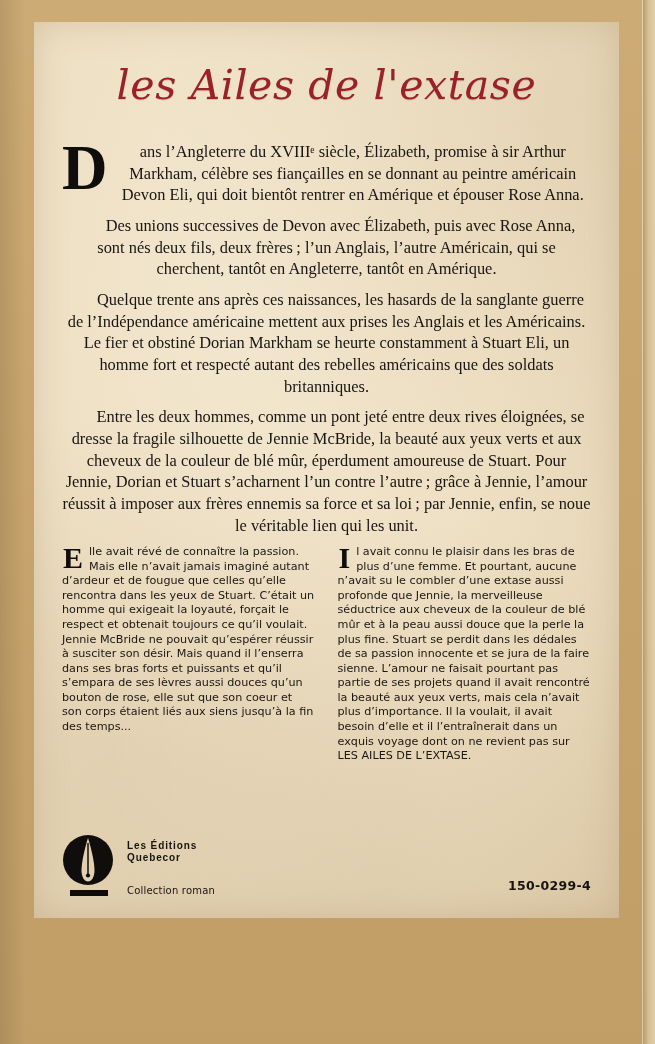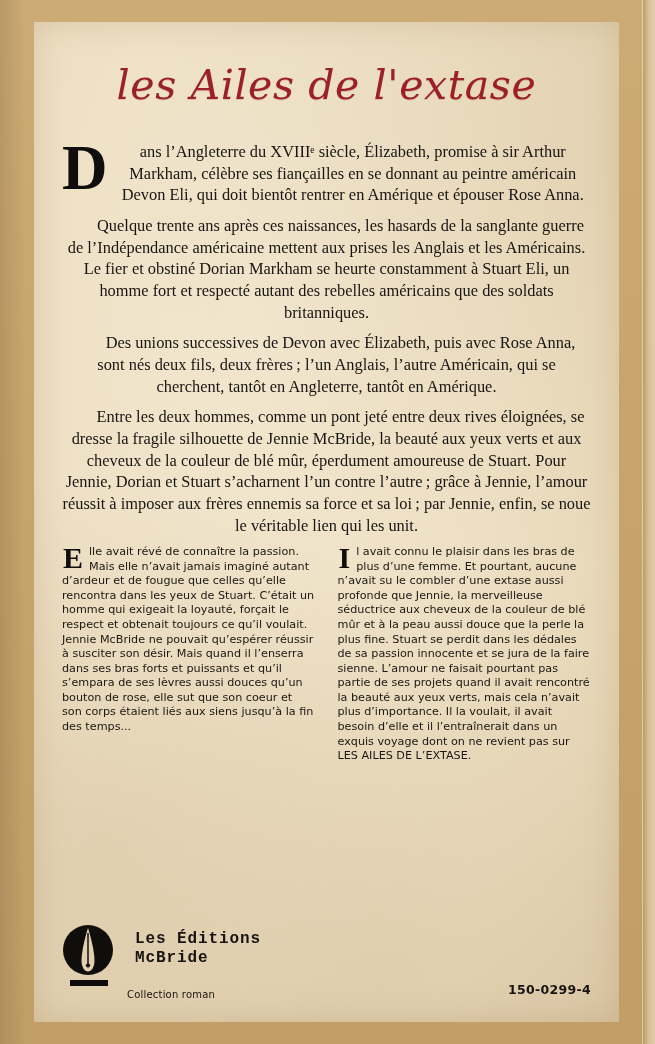"les Ailes de l'extase" #panel { height: 1000px -> 896px }
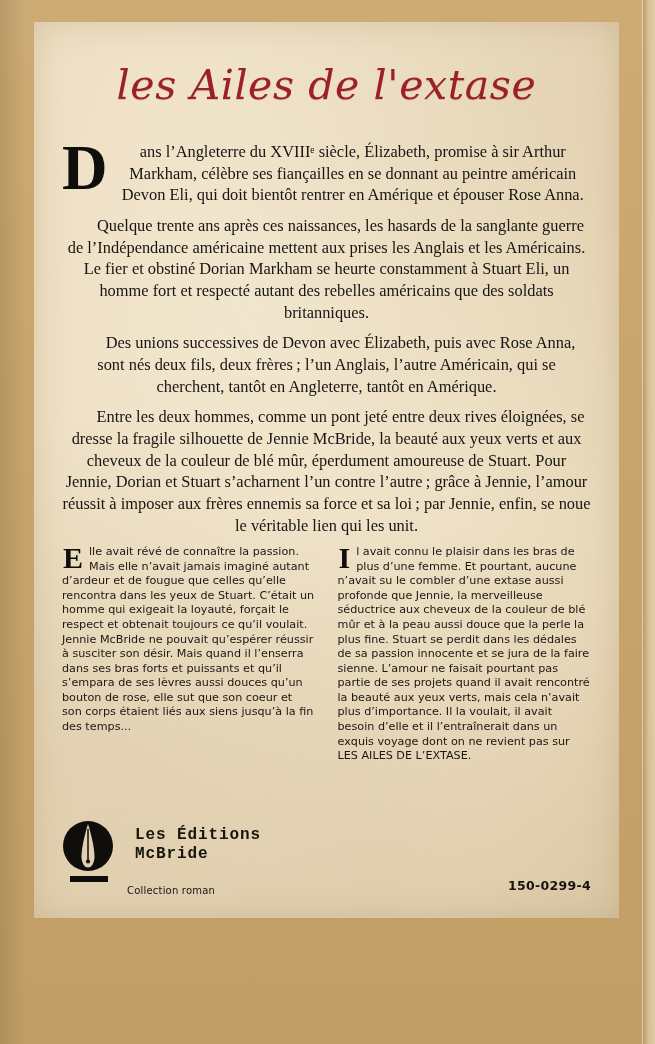"Quelque trente ans après ces" p { order: before "Des unions successives de Devon" -> after "Des unions successives de Devon" }
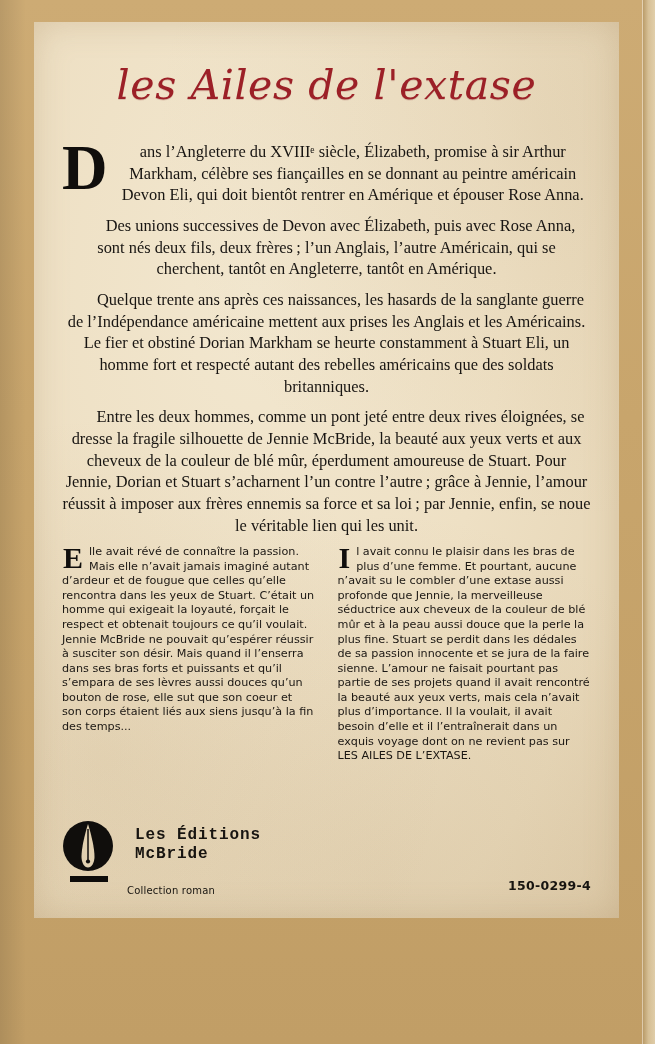"Les Éditions" .imprint-line { font-family: Liberation Mono, monospace -> Liberation Sans, sans-serif; font-size: 16px -> 10px; margin-left: 8px -> none }
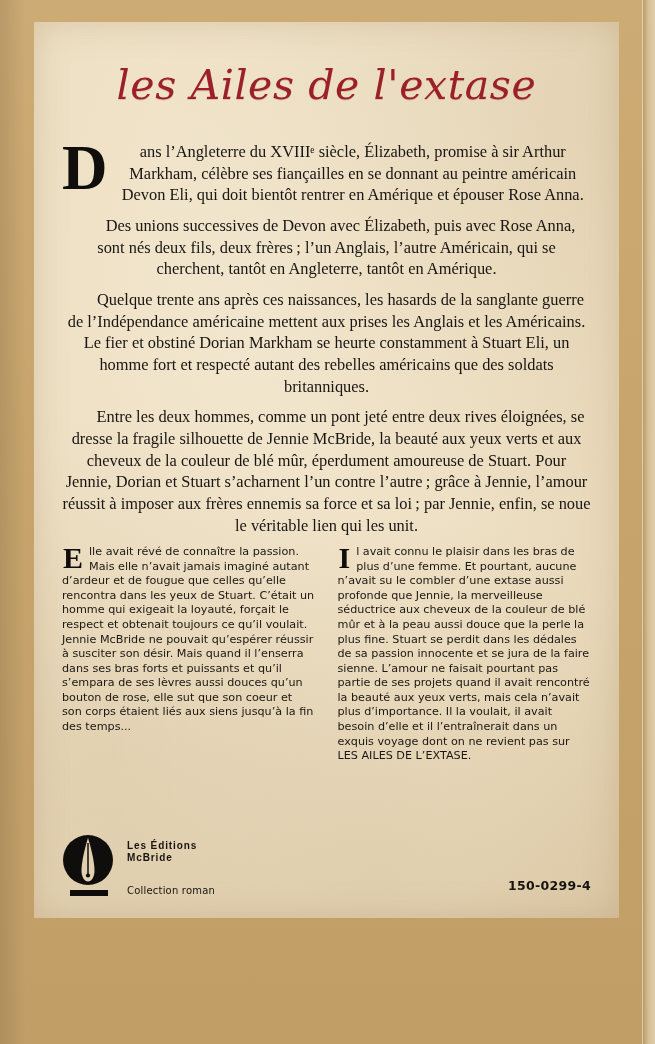"McBride" div.imprint-line { text: McBride -> Quebecor }
